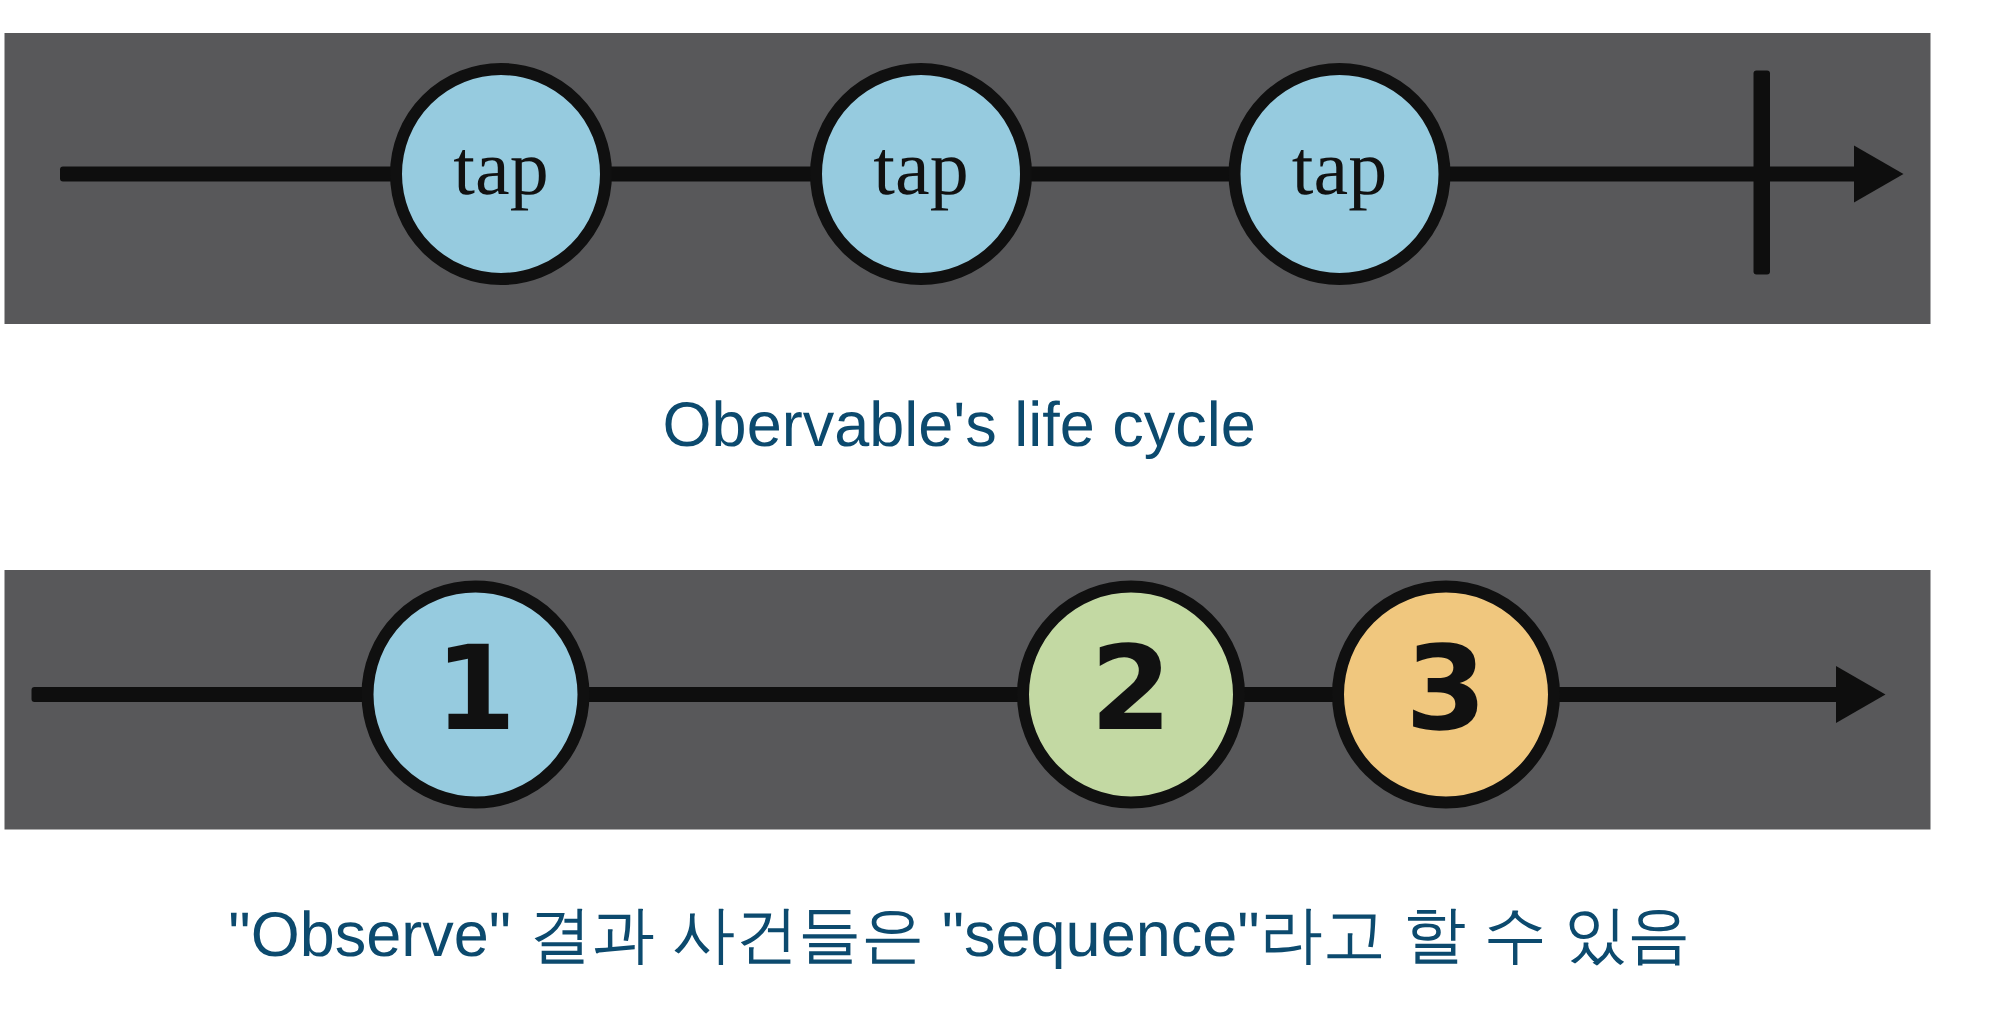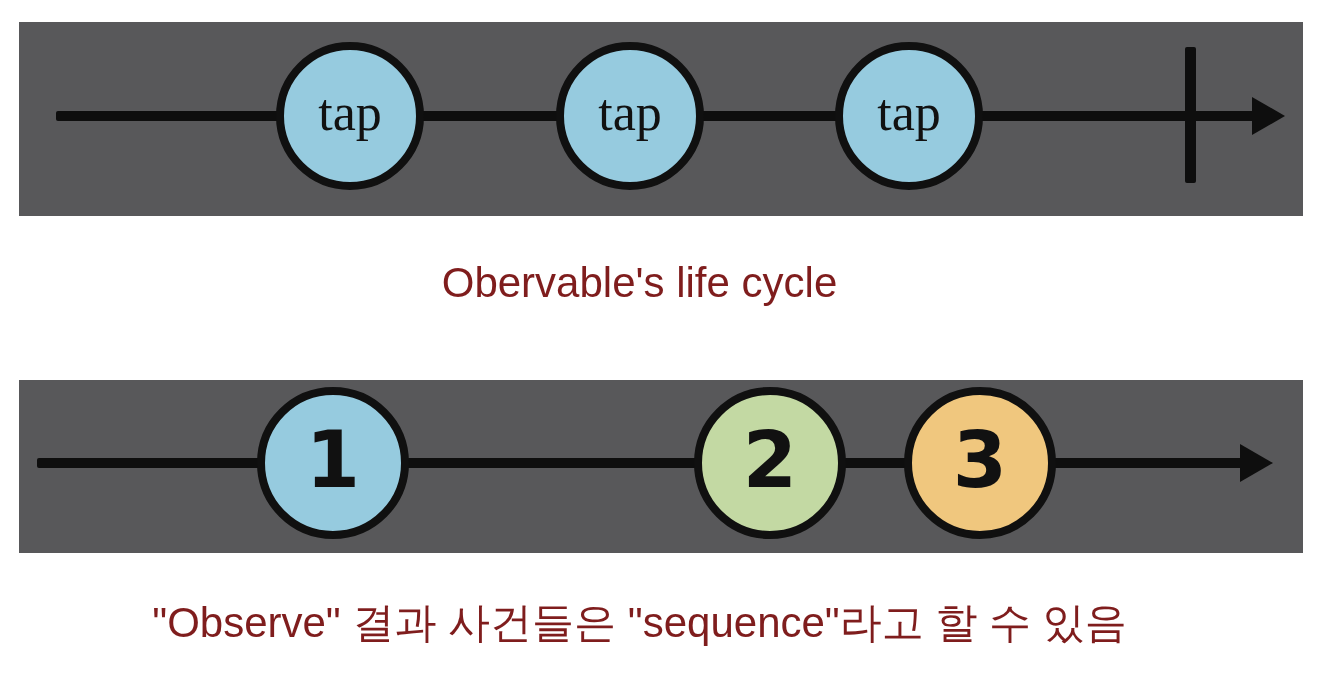"tap" .banner { left: 19px -> 3px }
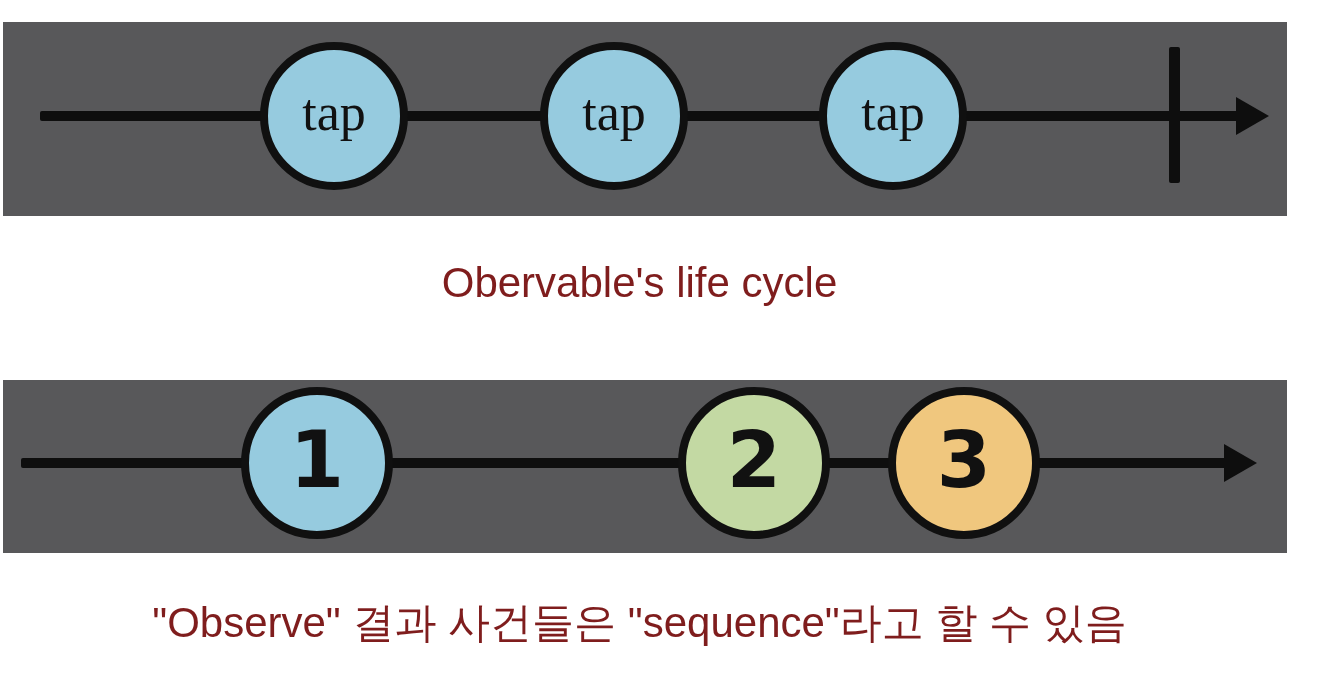"Obervable's life cycle" .caption { color: #7f1d1d -> #0c4a6e }
